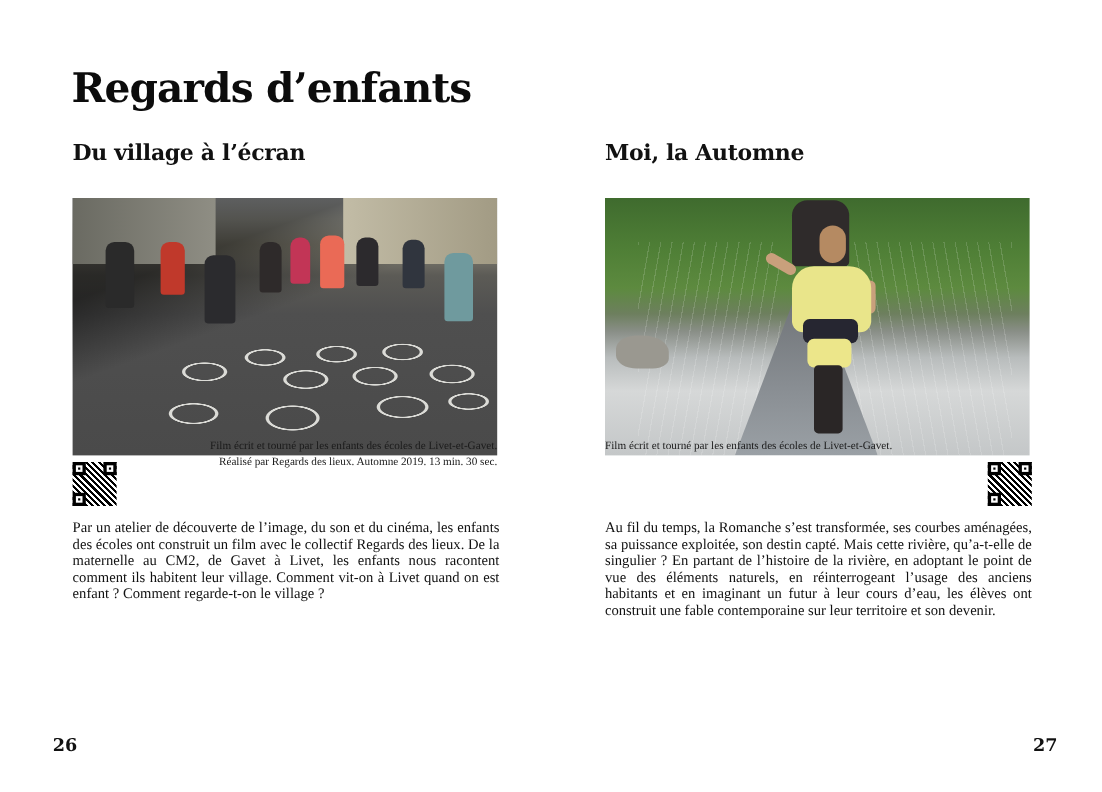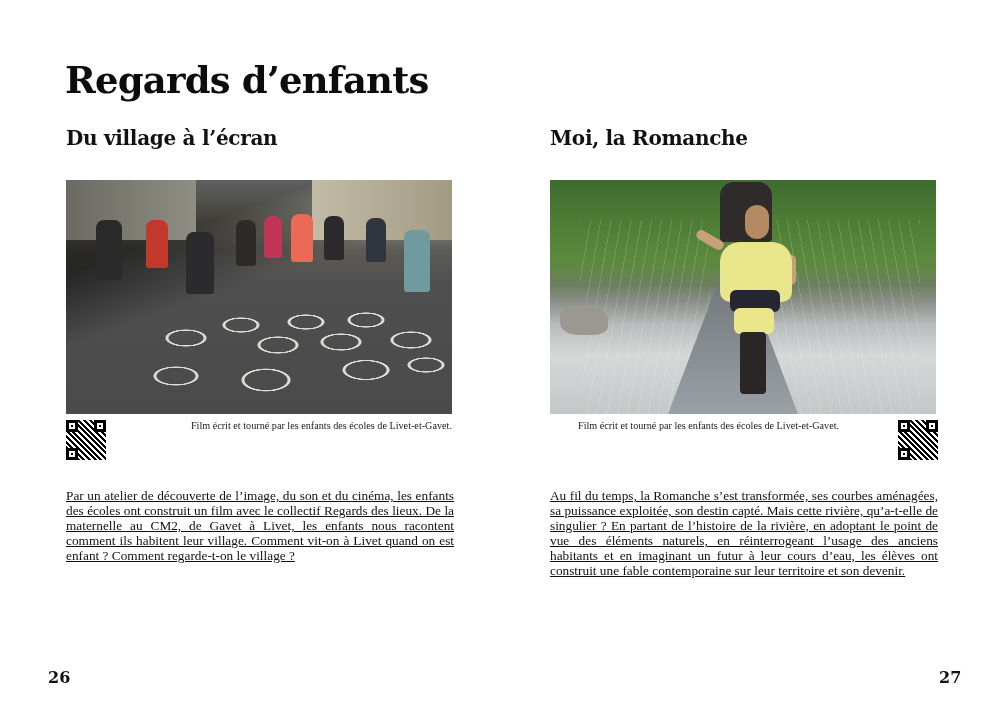"Moi, la Romanche" h2.section-title { text: Romanche -> Automne }
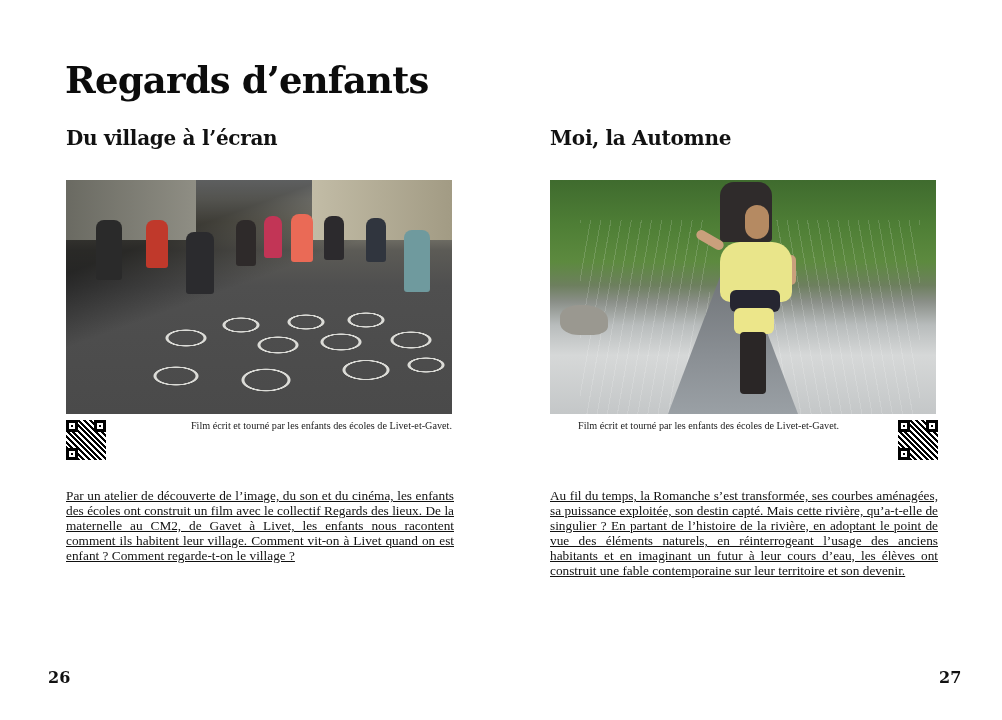"Film écrit et tourné par" .caption { margin-left: 28px -> none; top: 418px -> 398px }
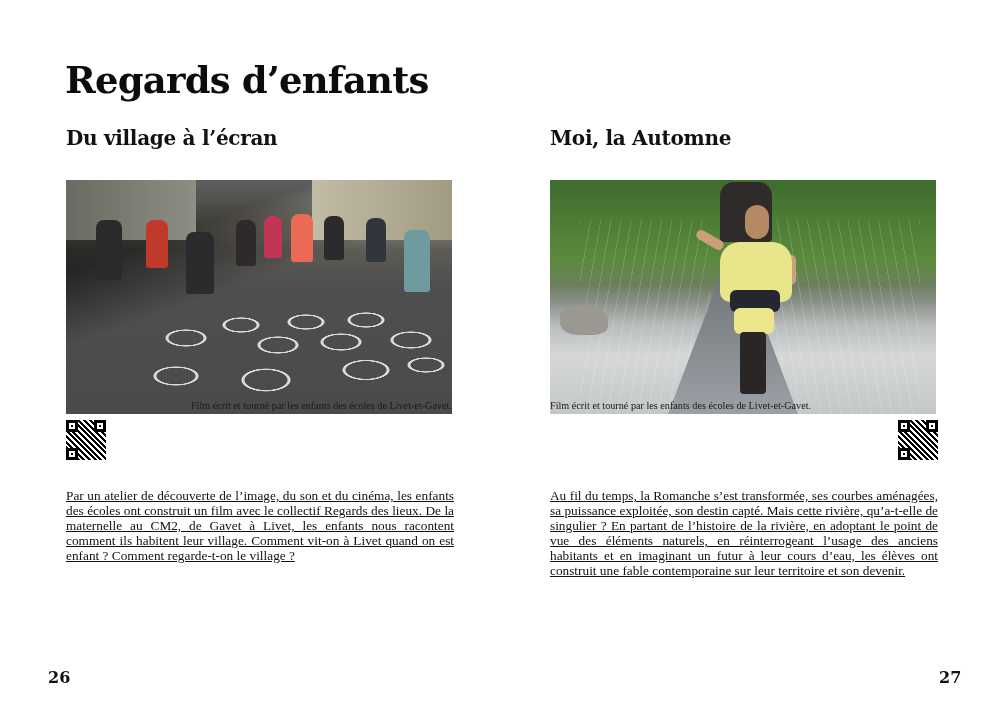"Réalisé par Regards des lieux." div { html: none -> <div>Réalisé par Regards des lieux. Automne 2019. 13 min. 30 sec.</div> }
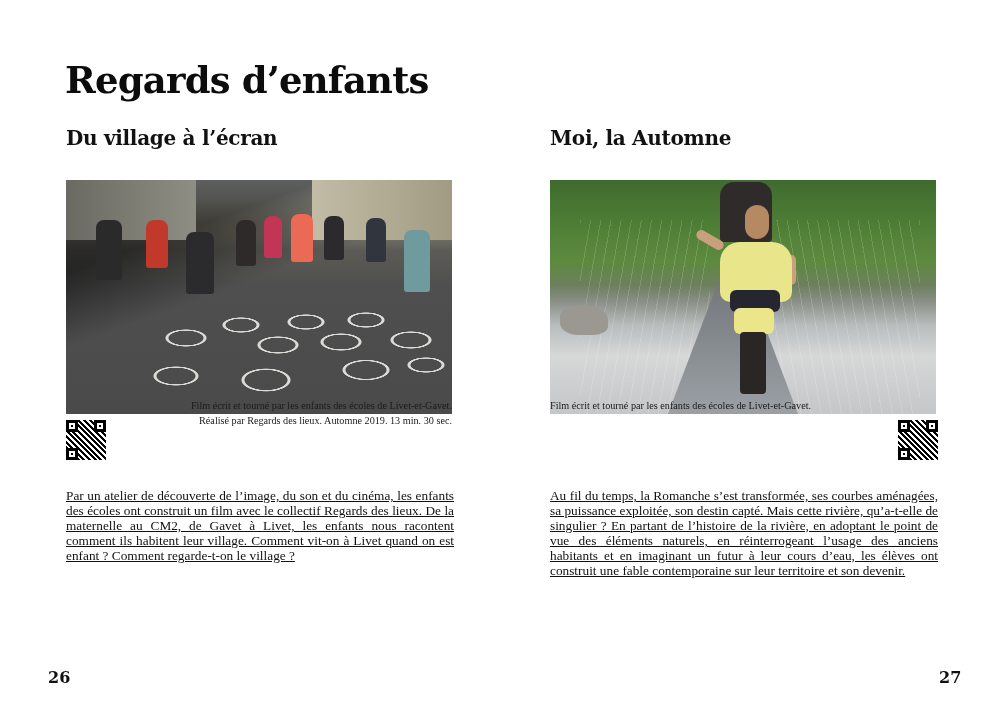"Par un atelier de découverte" .body-text { text-decoration: underline -> none; top: 488px -> 472px }
